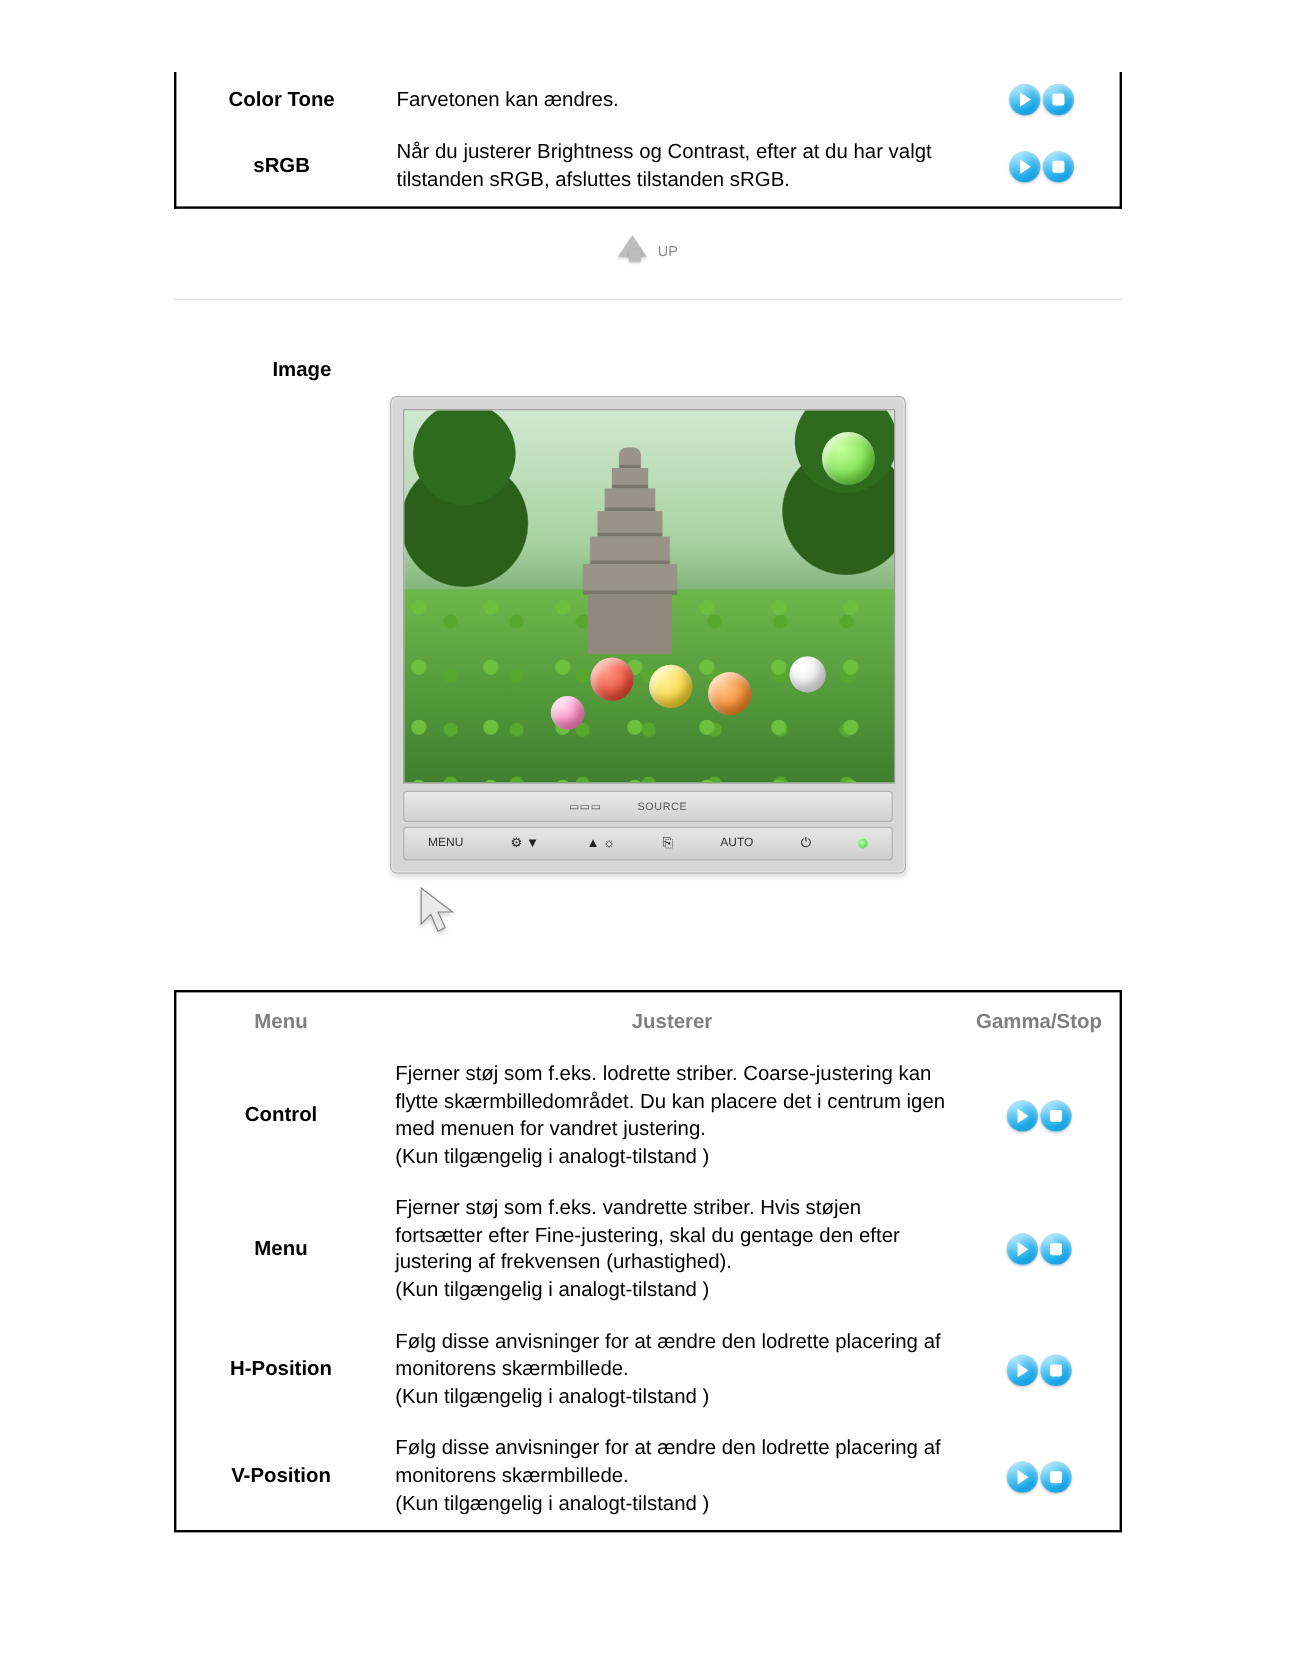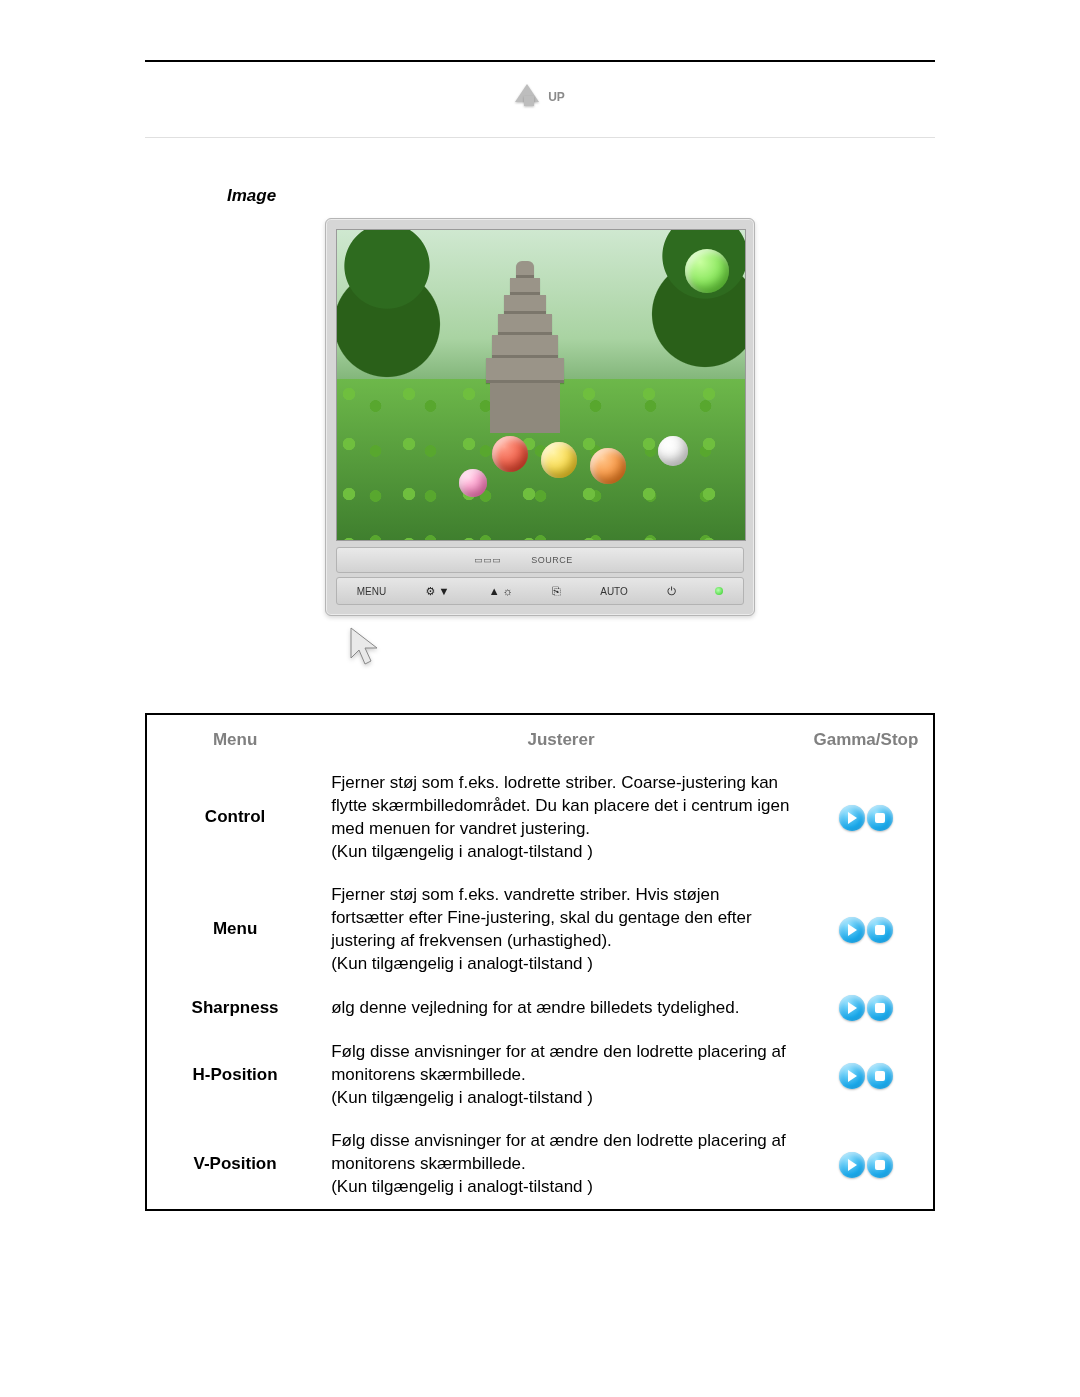"Color Tone" tr { html: none -> <tr> <td>Color Tone</td> <td>Farvetonen kan ændres.</td> <td> <span> <span></span> <span></span> </span> </td> </tr> }
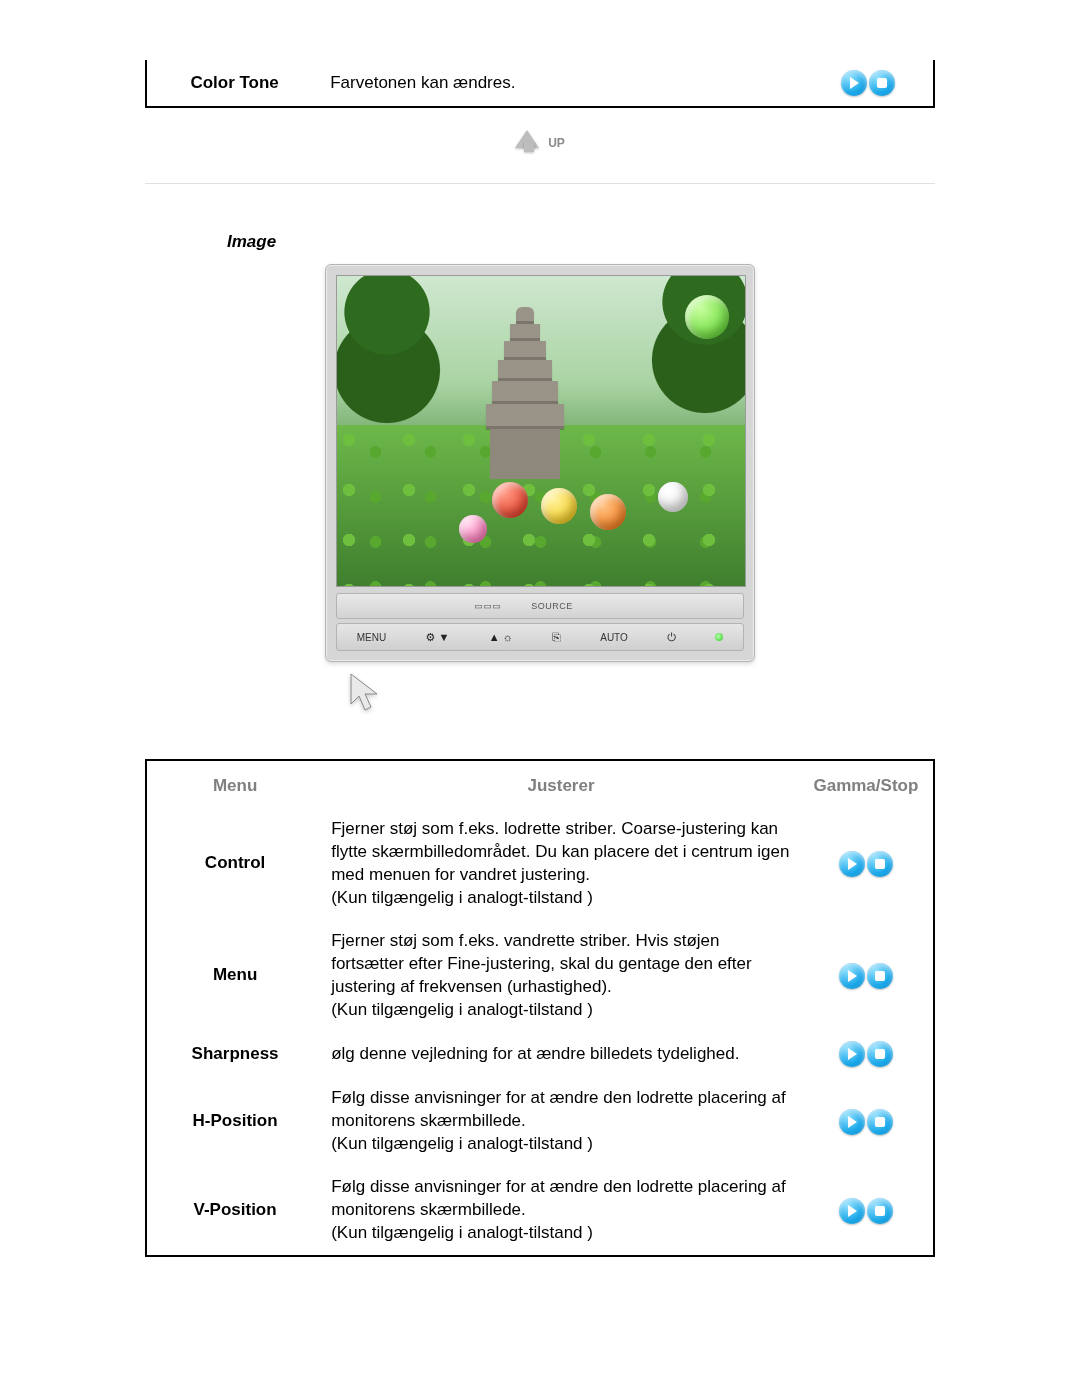"sRGB" tr { html: none -> <tr> <td>sRGB</td> <td>Når du justerer Brightness og Contrast, efter at du har valgt tilstanden sRGB, afsluttes tilstanden sRGB.</td> <td> <span> <span></span> <span></span> </span> </td> </tr> }
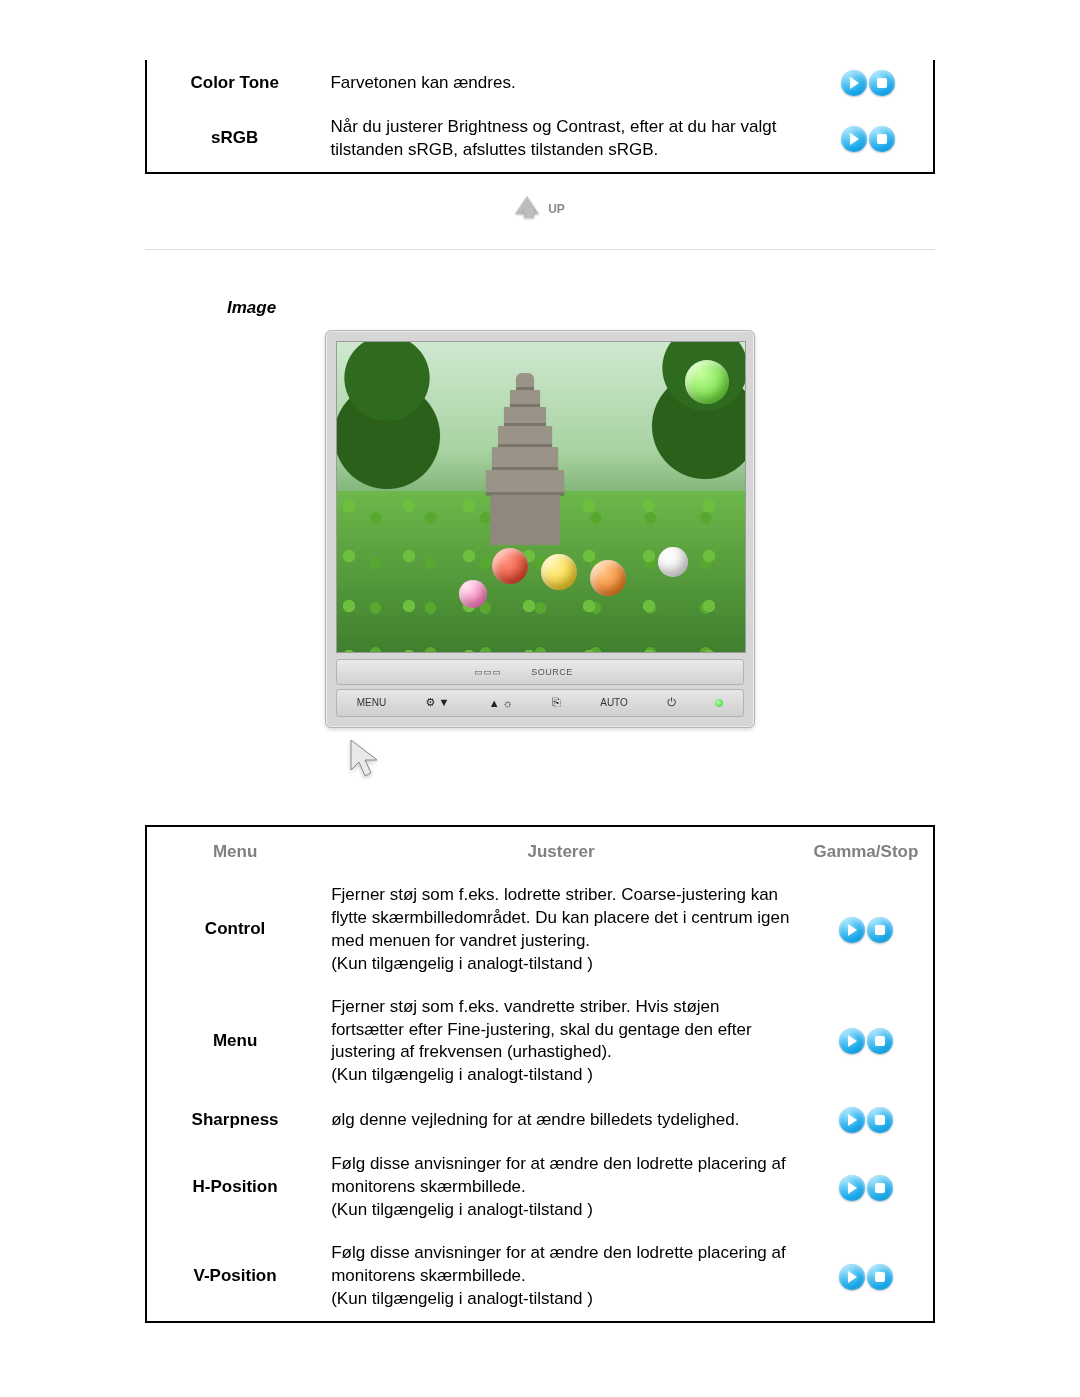"UP" .up-label { font-weight: bold -> normal }
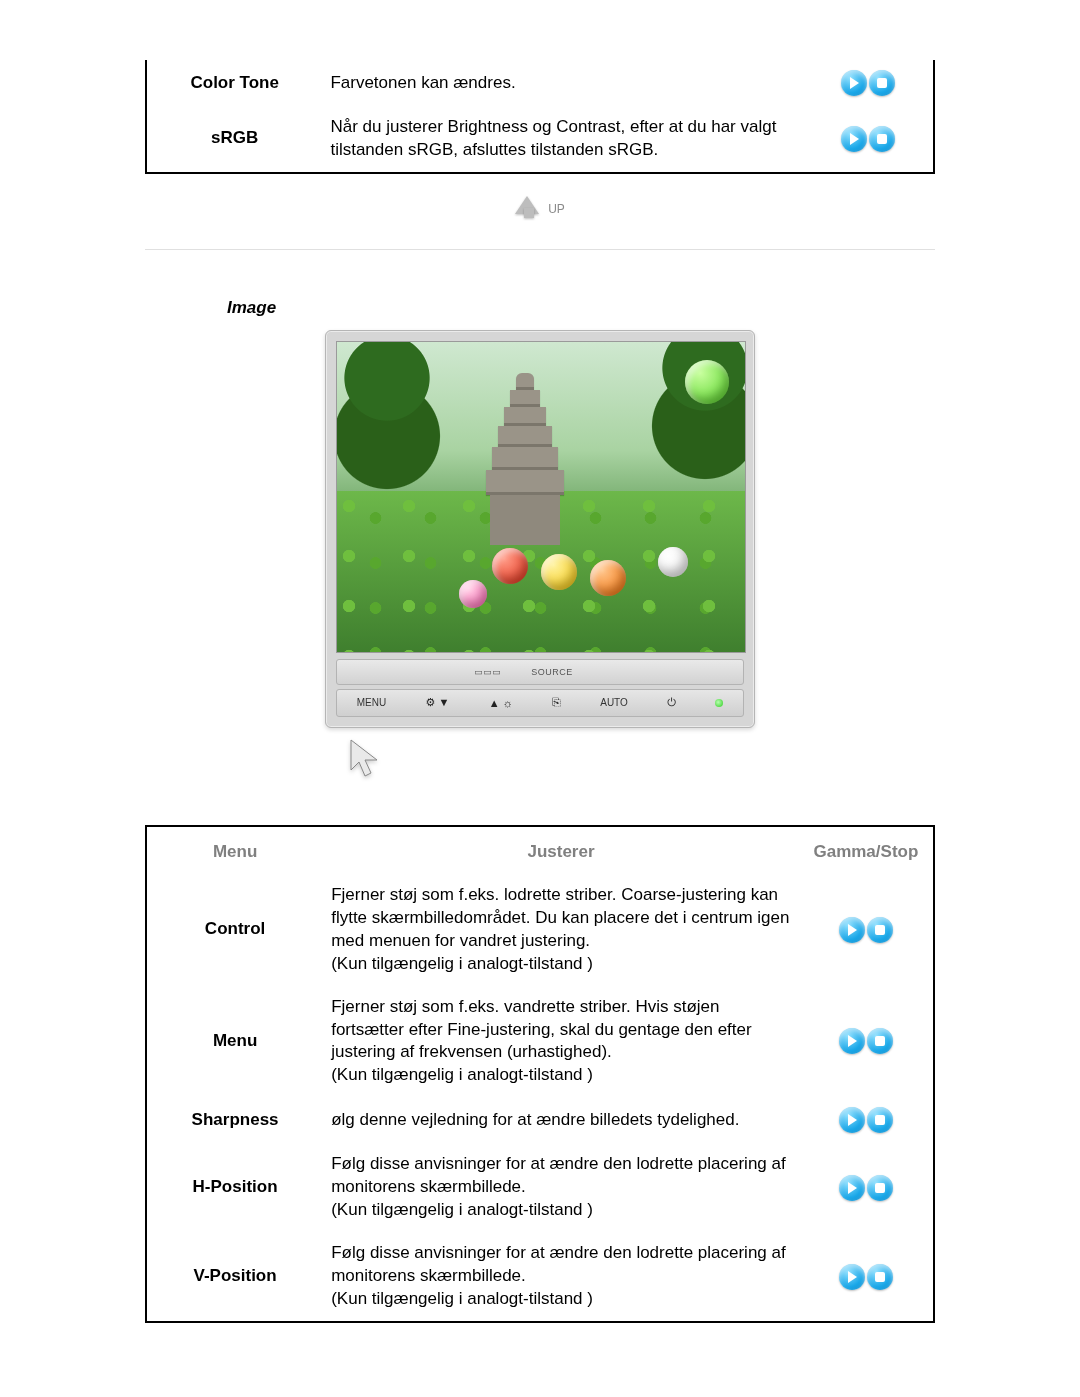"Image" .section-title { font-style: italic -> none }
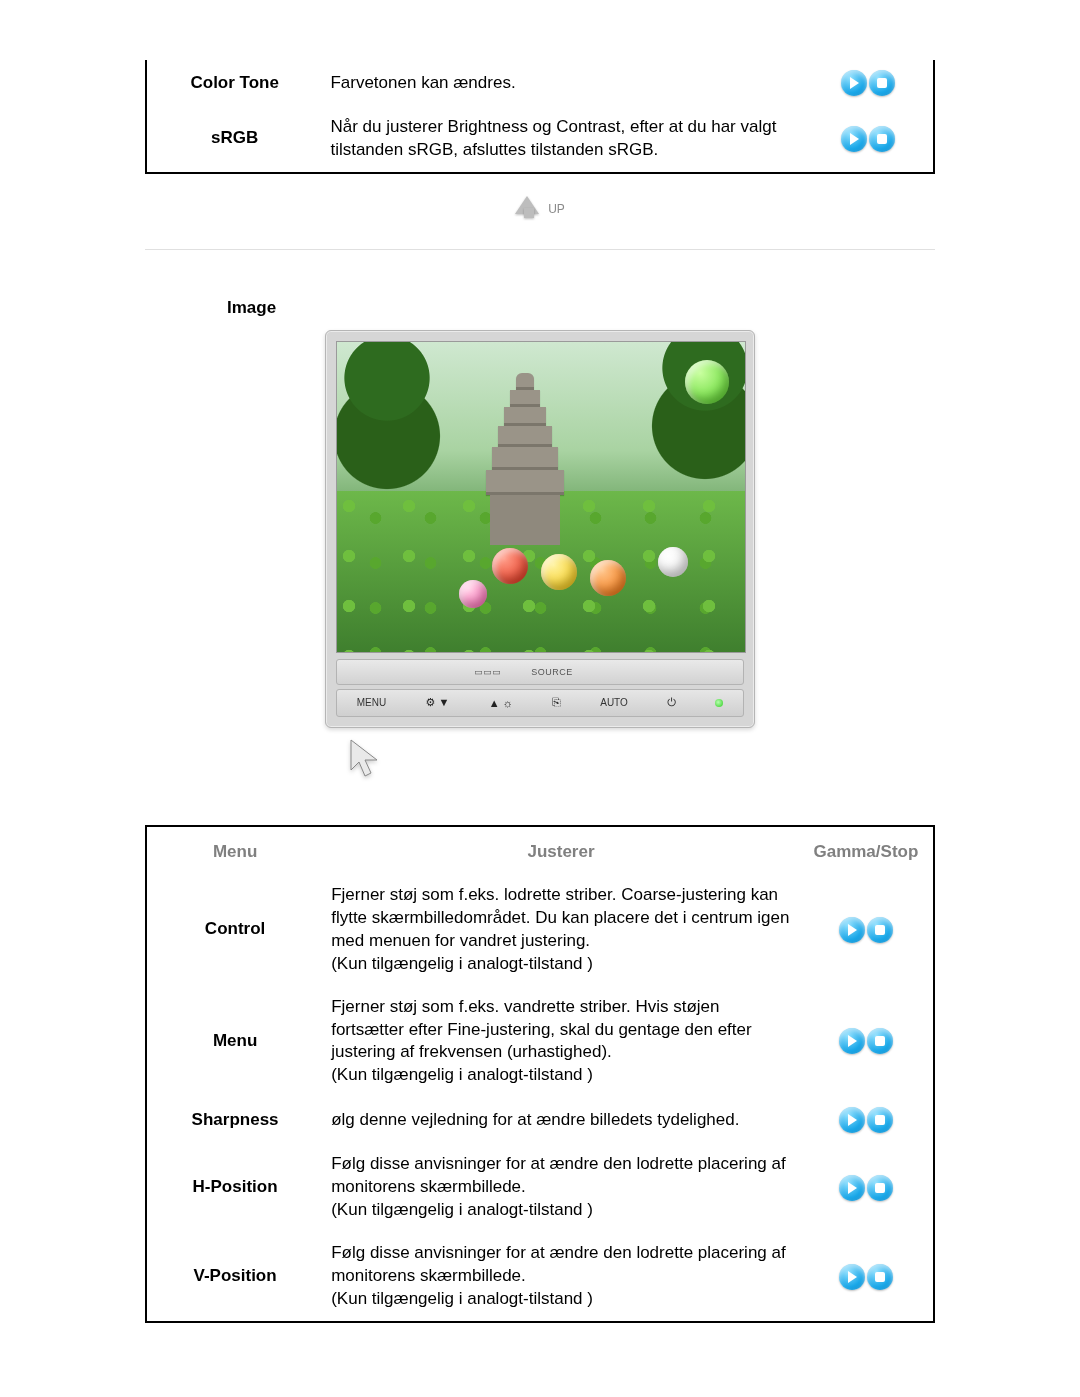"Sharpness" tr { html: <tr> <td>Sharpness</td> <td>ølg denne vejledning for at ændre billedets tydelighed.</td> <td> <span> <span></span> <span></span> </span> </td> </tr> -> none }
